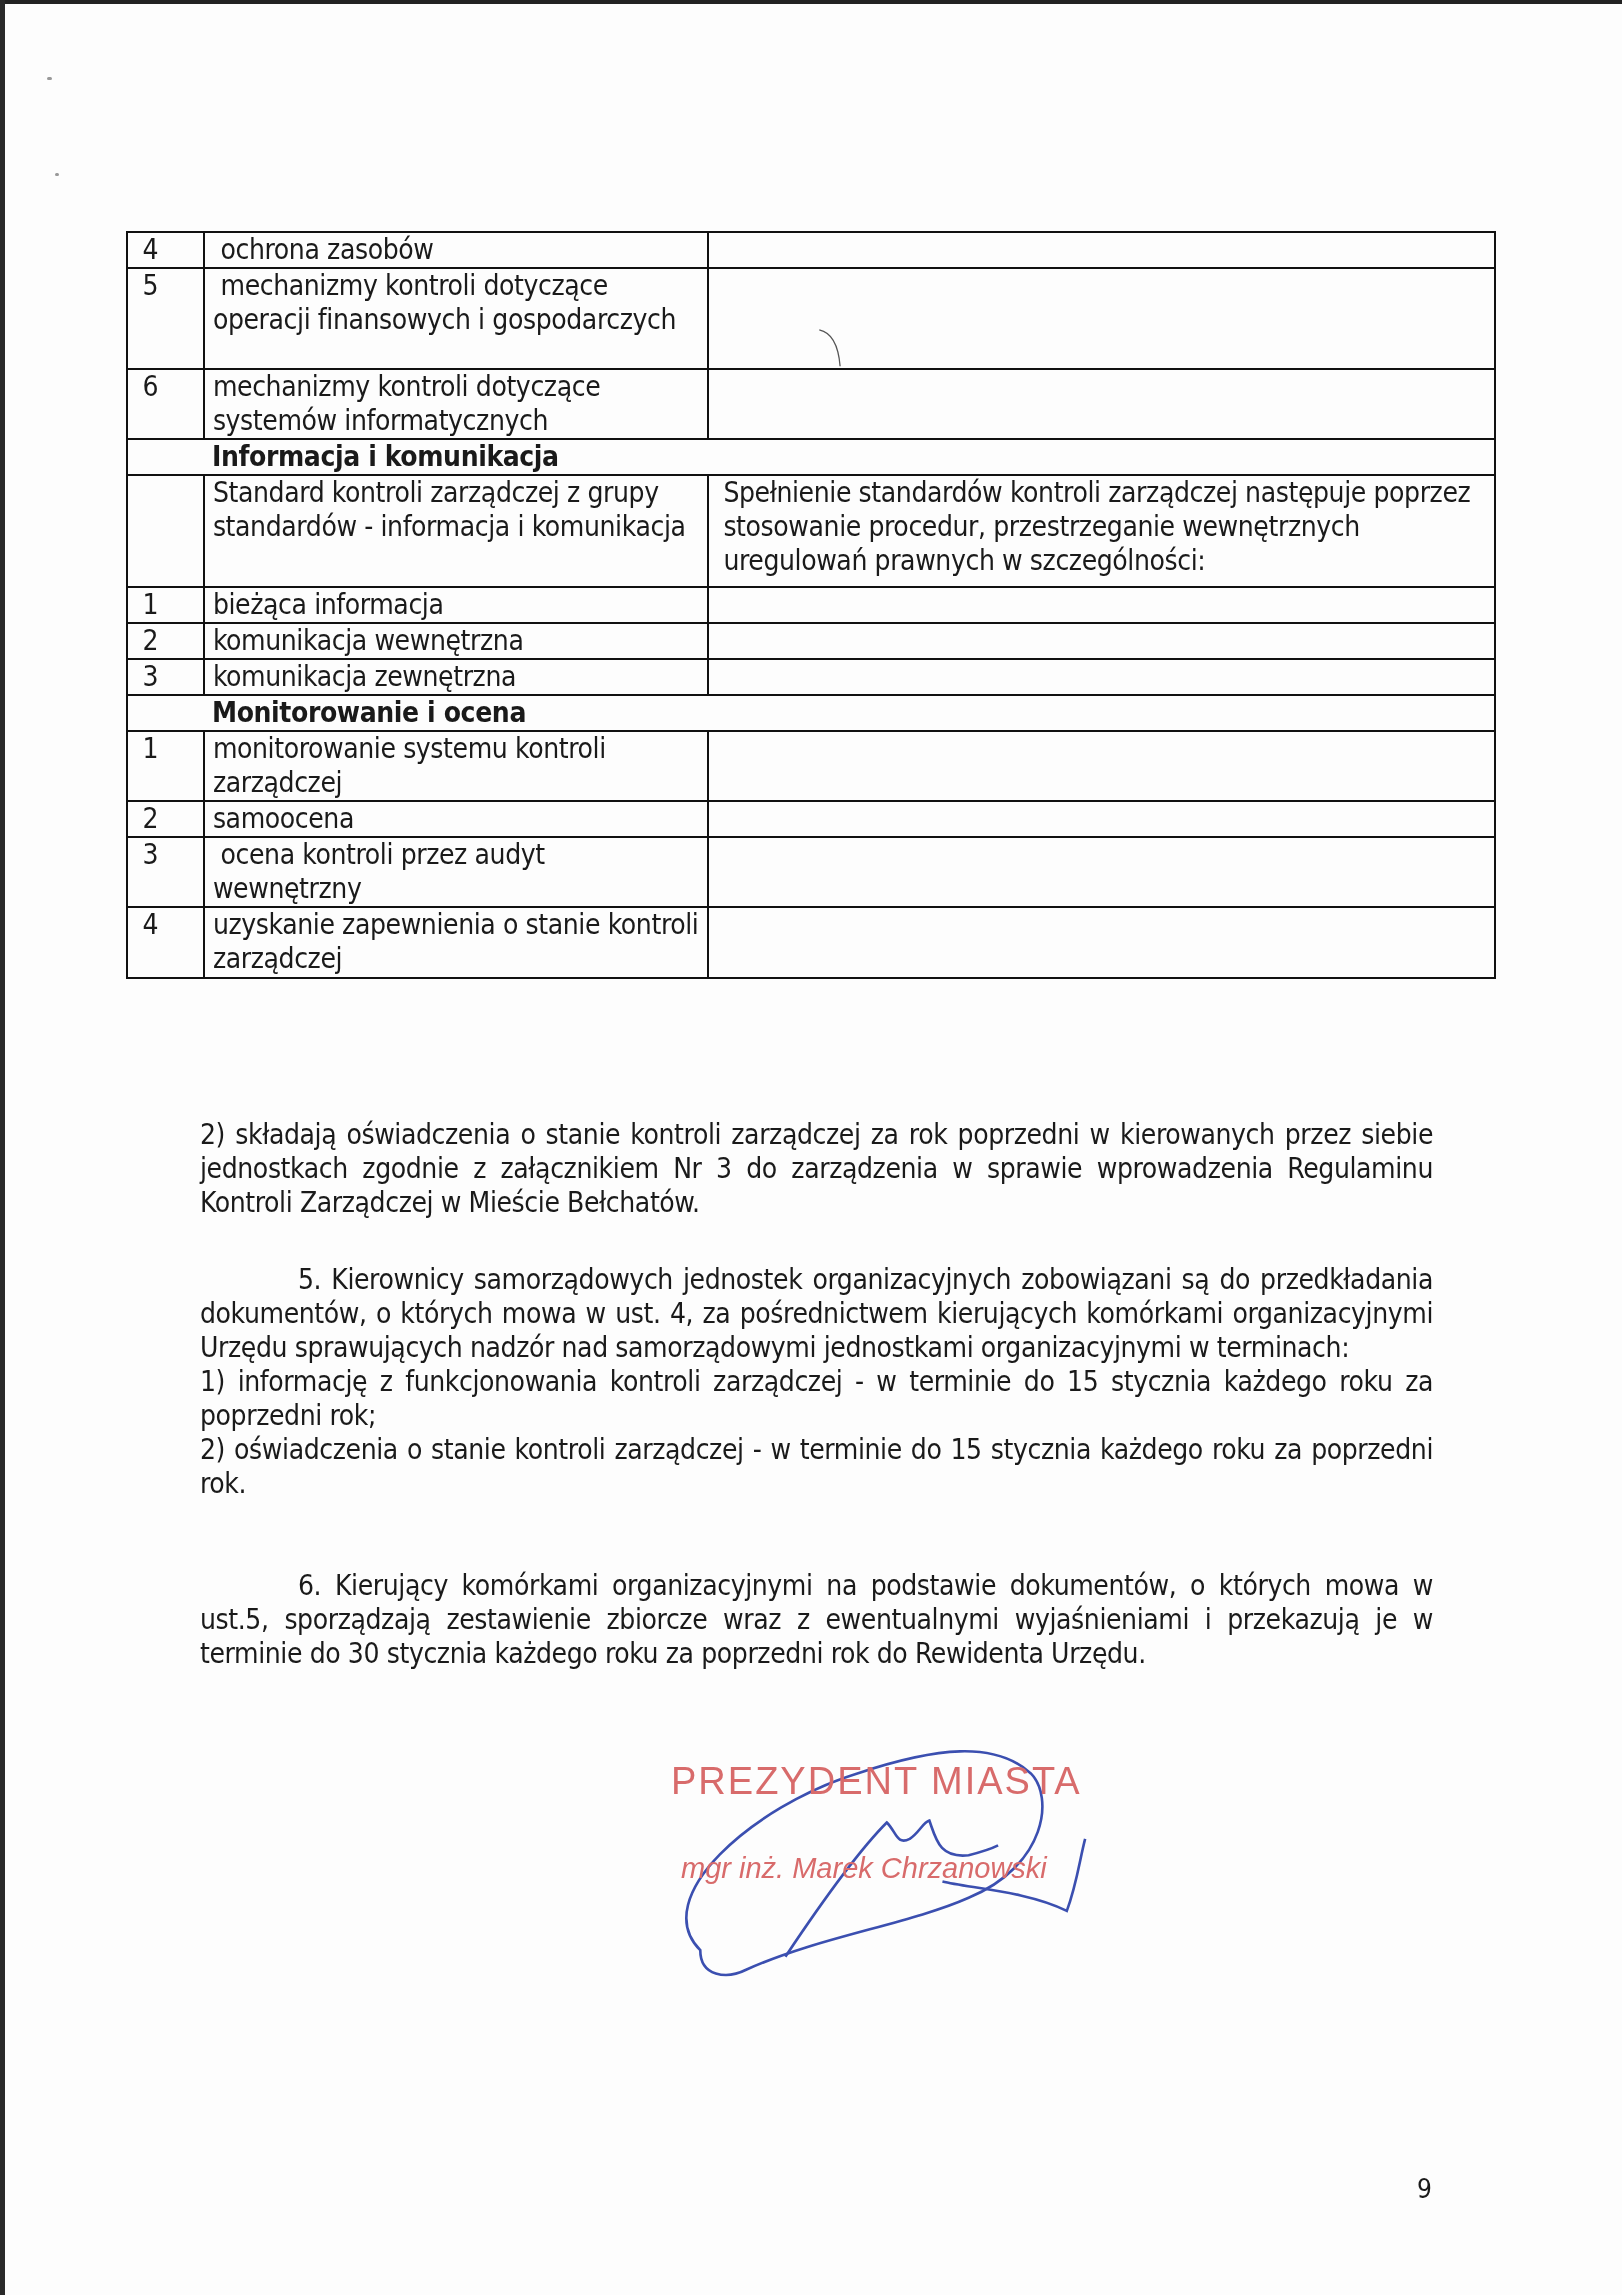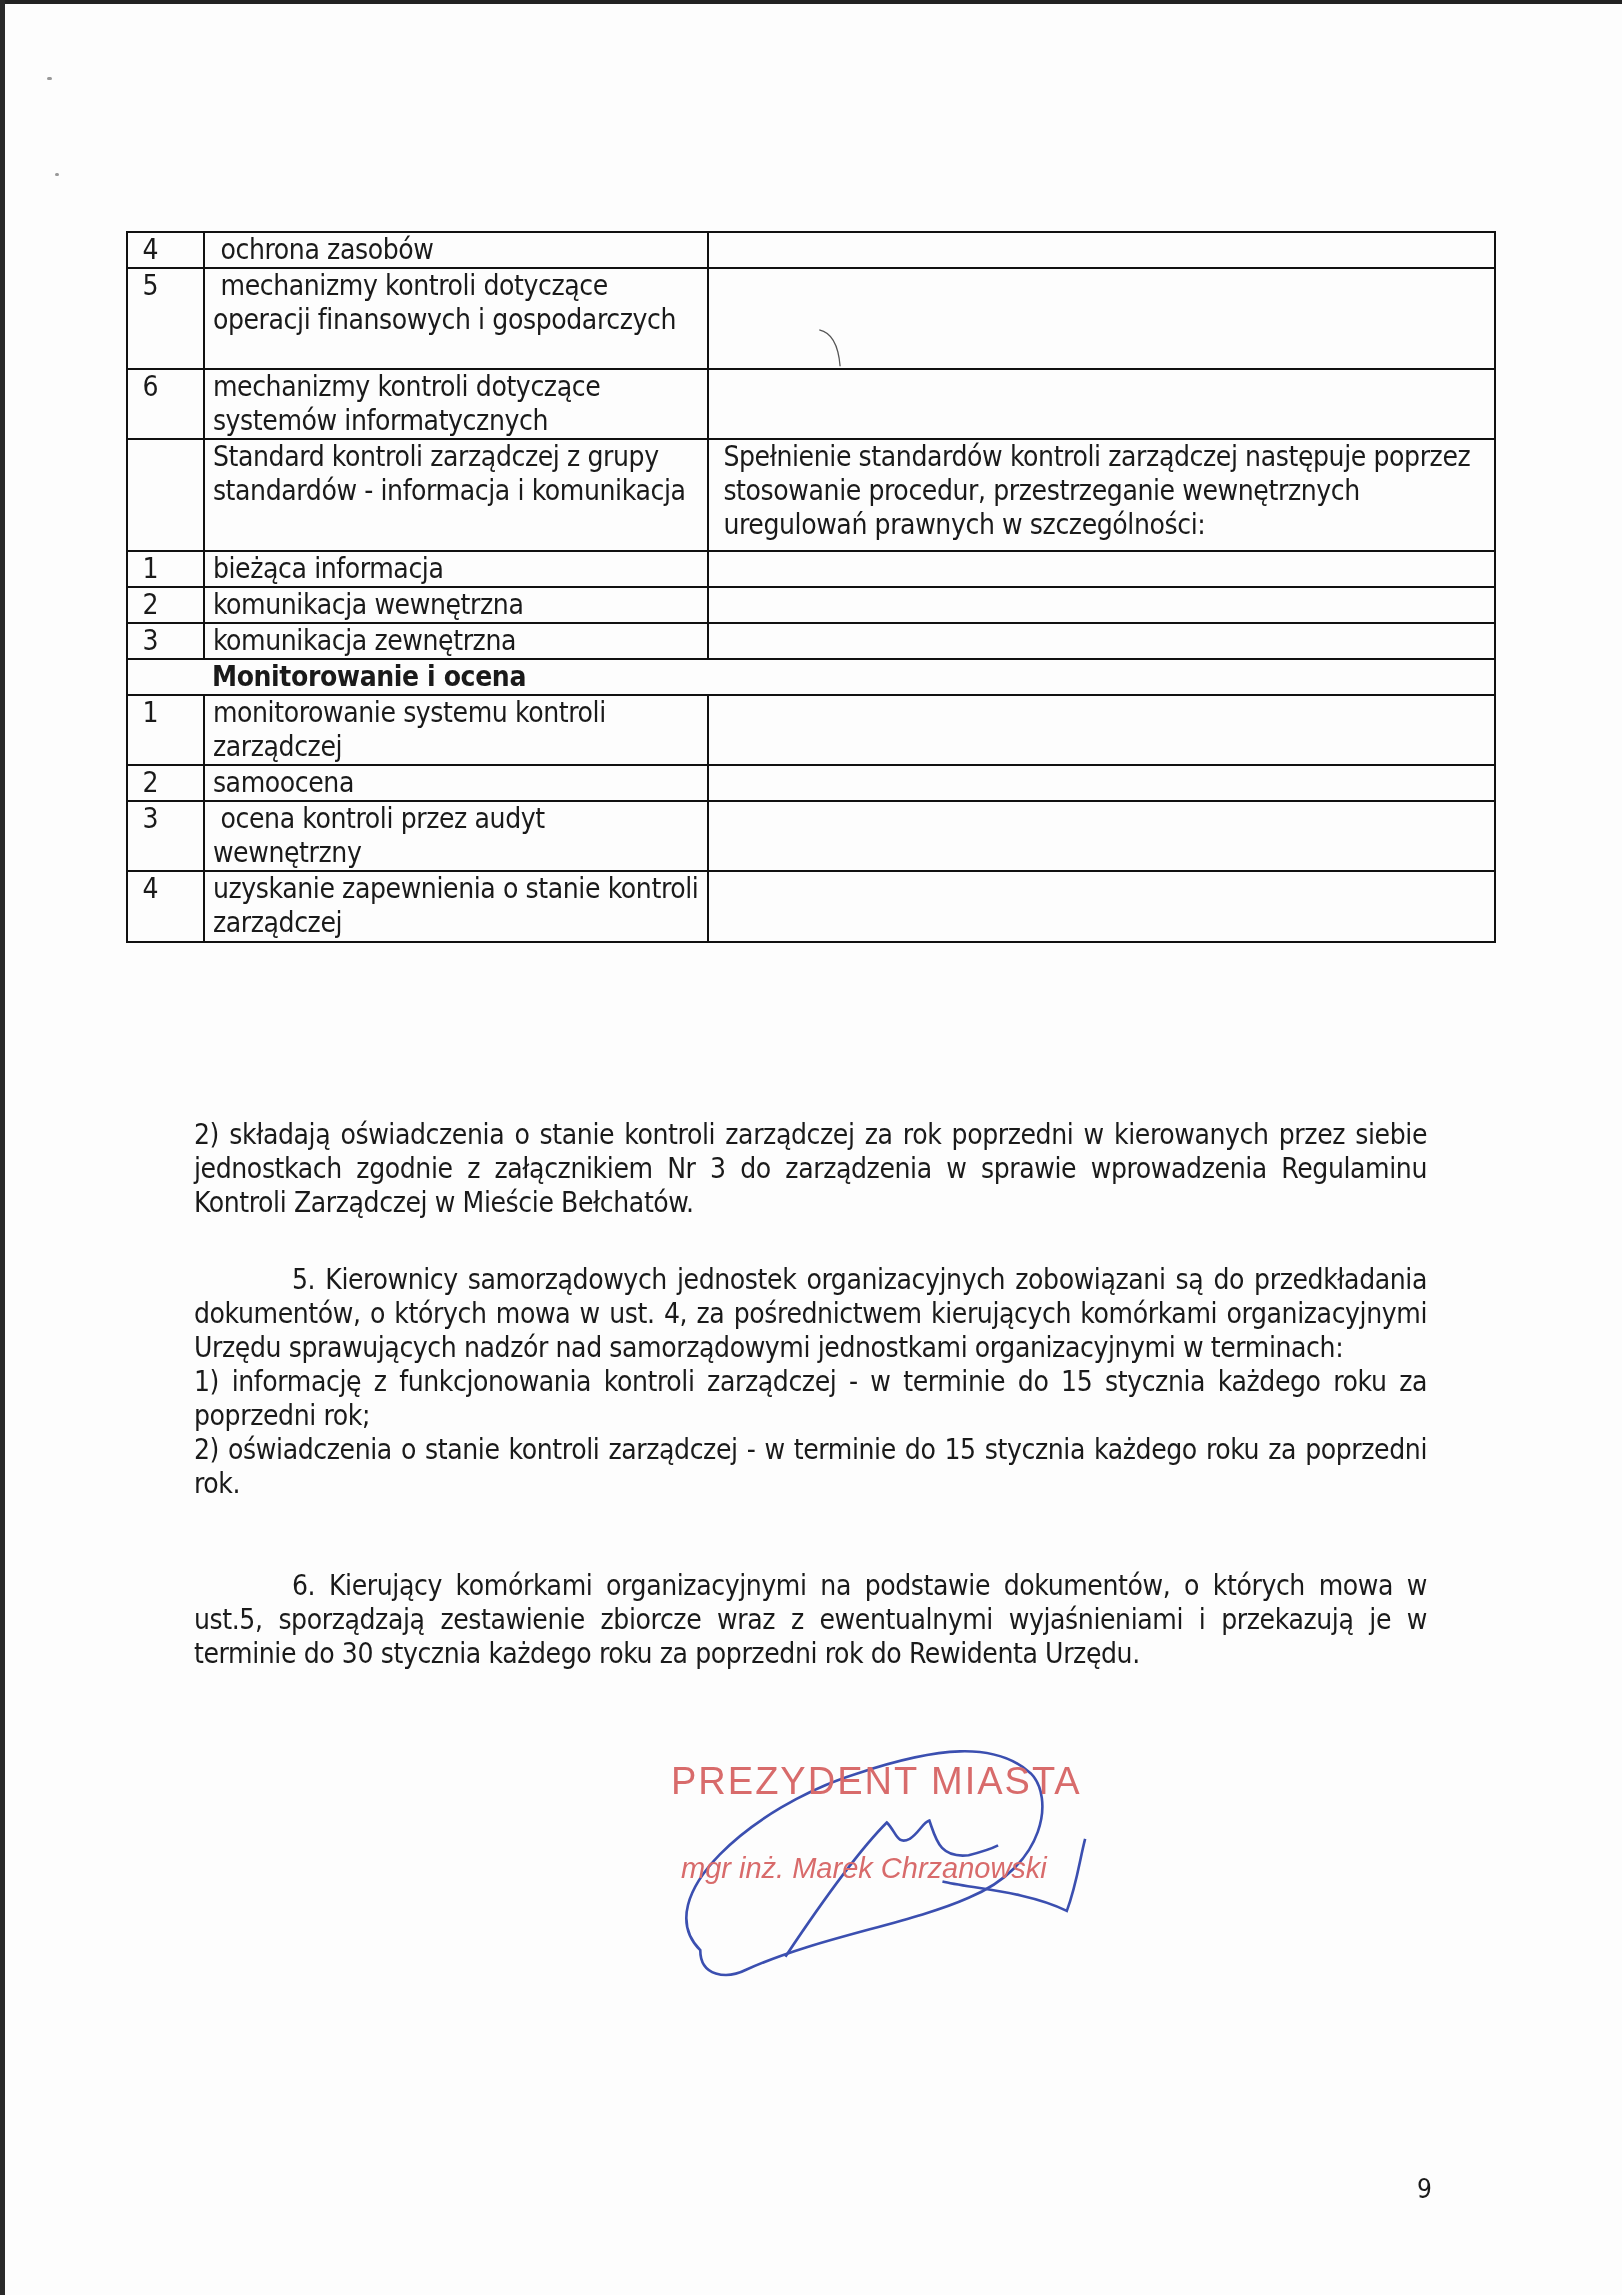"Informacja i komunikacja" tr { html: none -> <tr> <td>Informacja i komunikacja</td> </tr> }
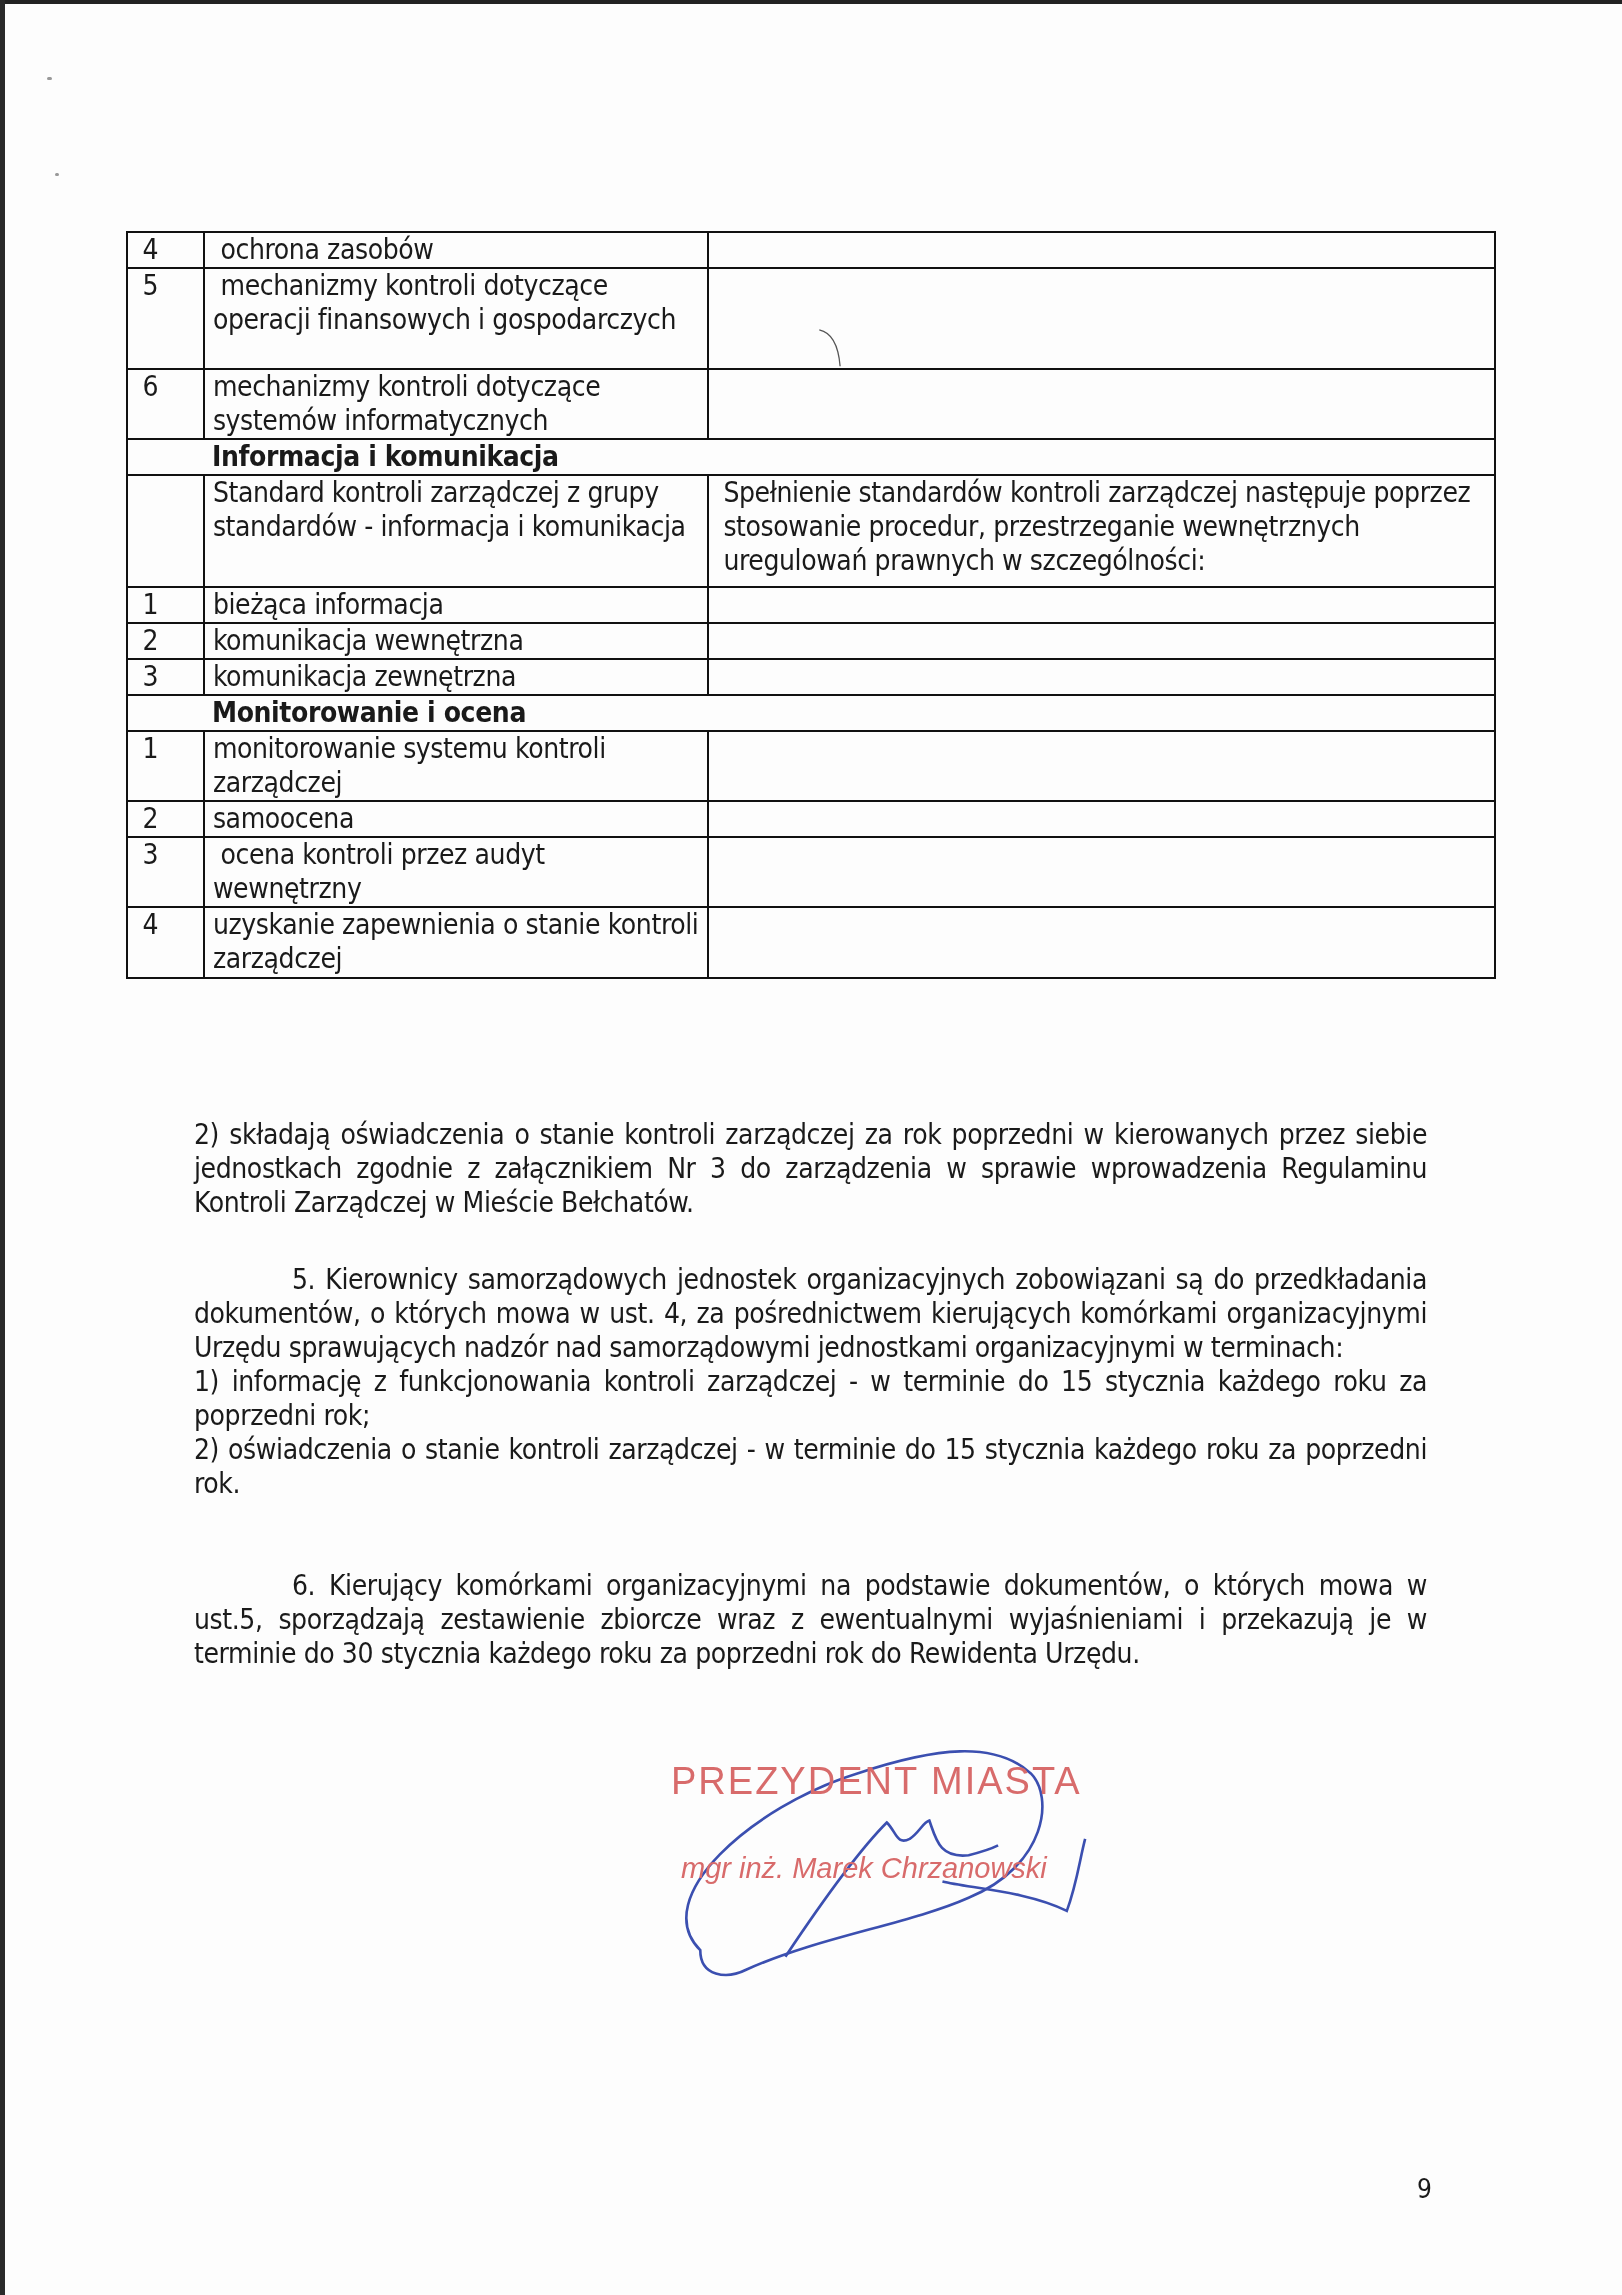"2) składają oświadczenia o stanie" .para { left: 194px -> 200px }
